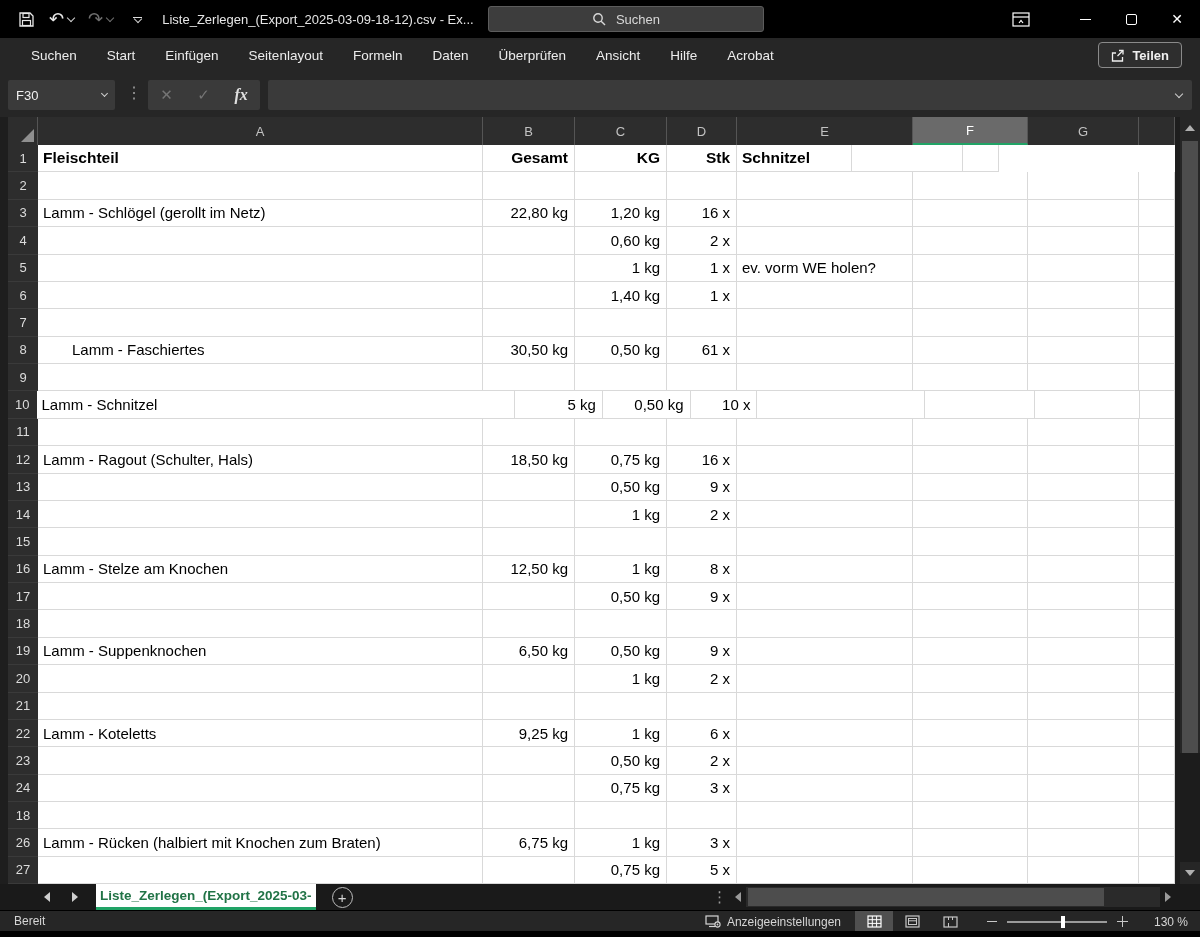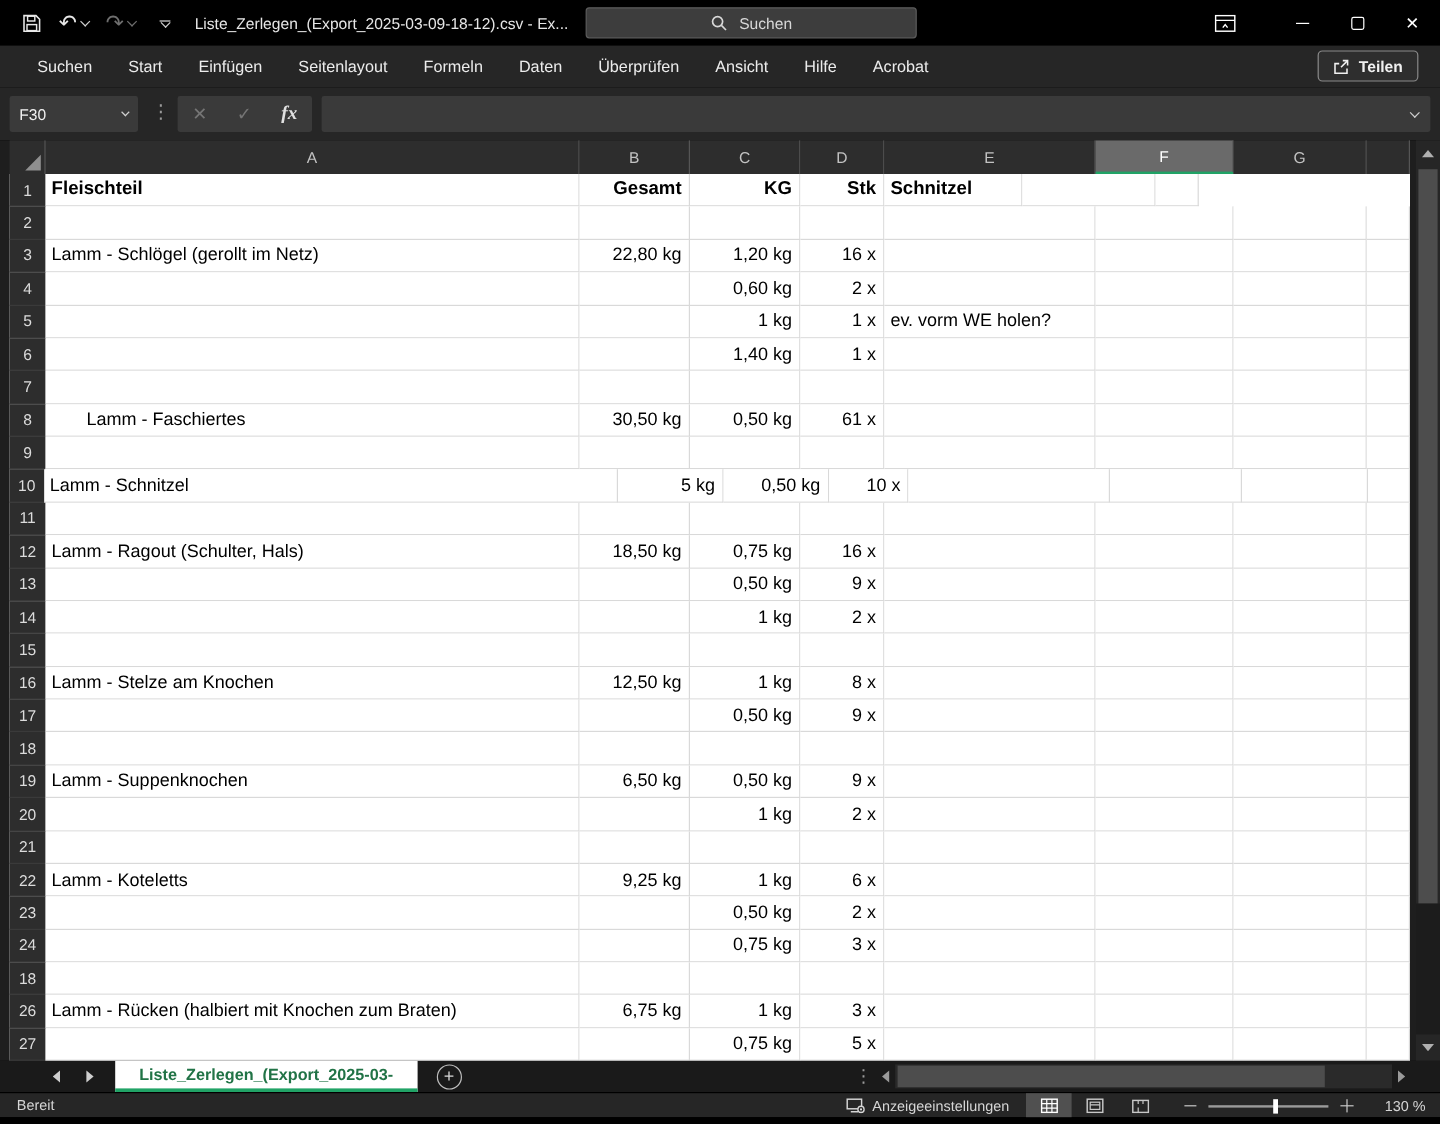"Liste_Zerlegen_(Export_2025-03-" .sheet-tab { padding: 0 20px -> 0 4px }
